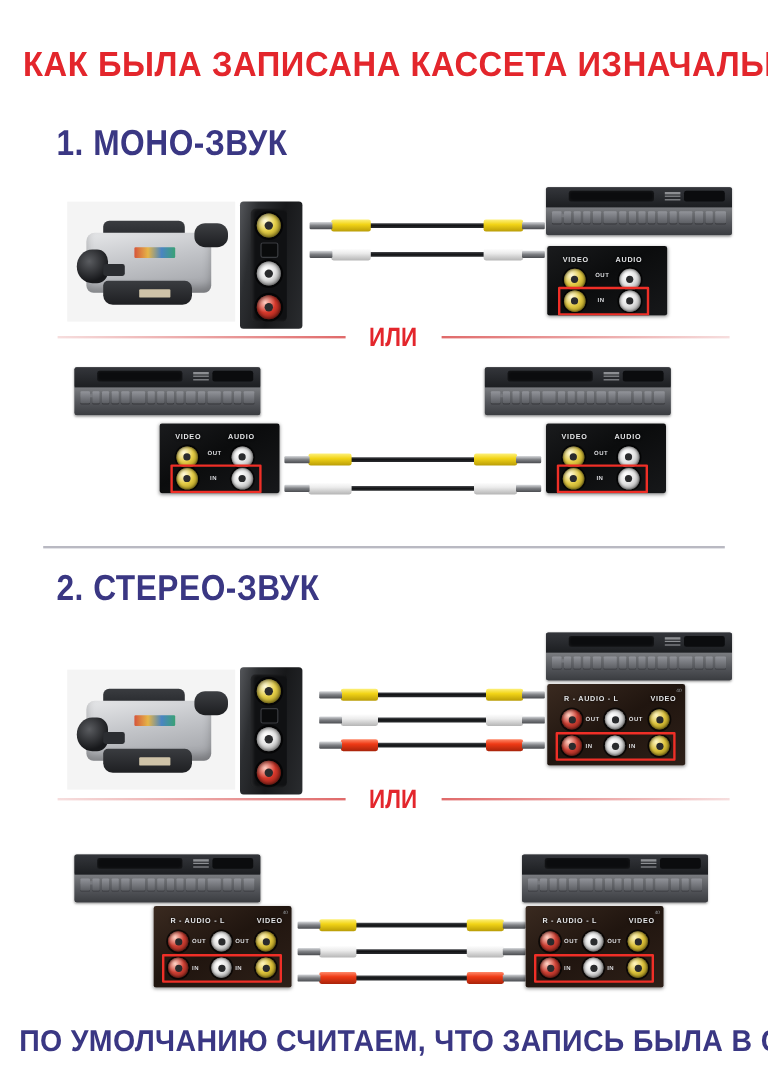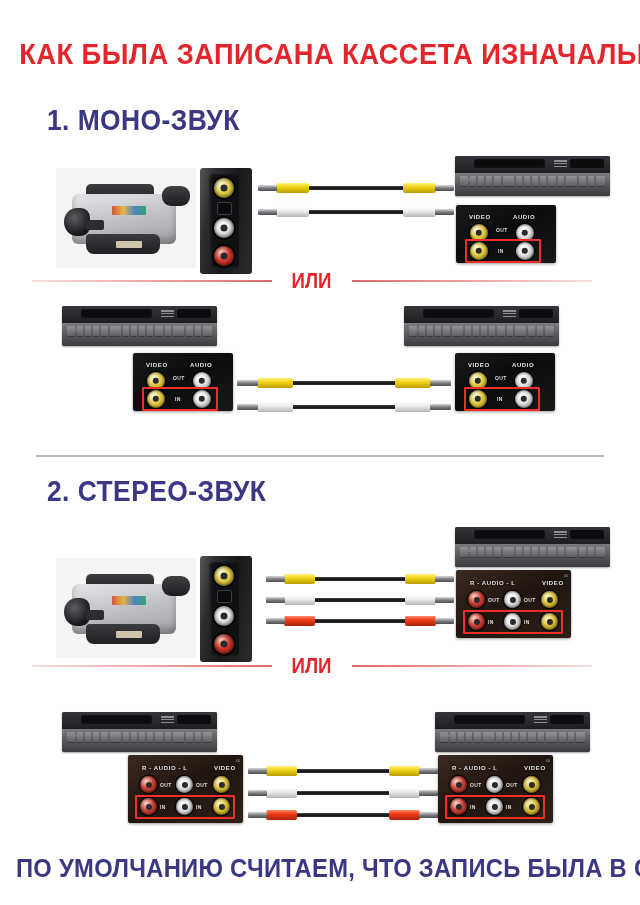"ИЛИ" .or-row { left: 32px -> 48px }
